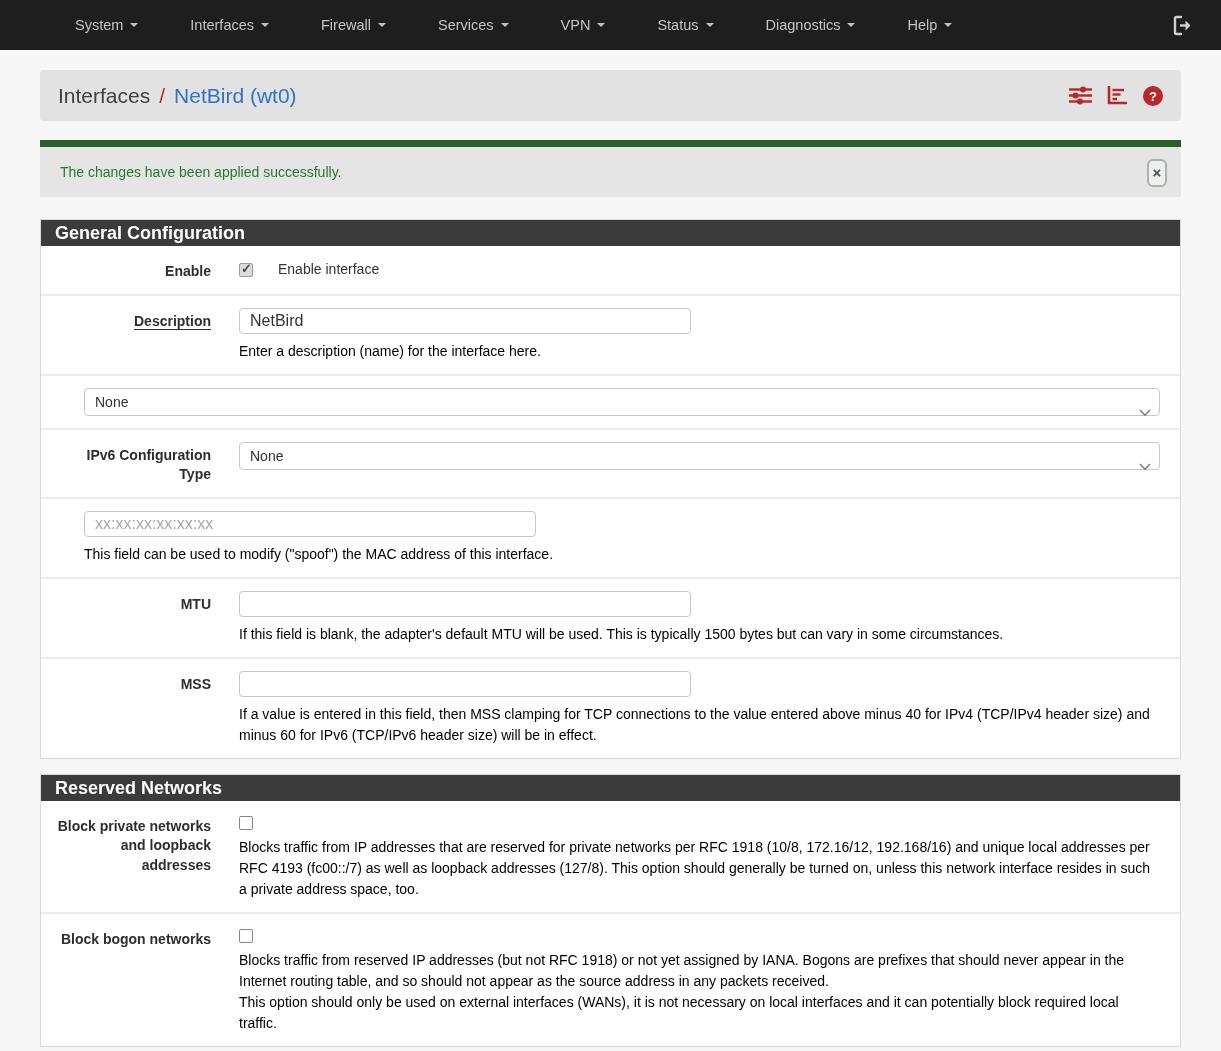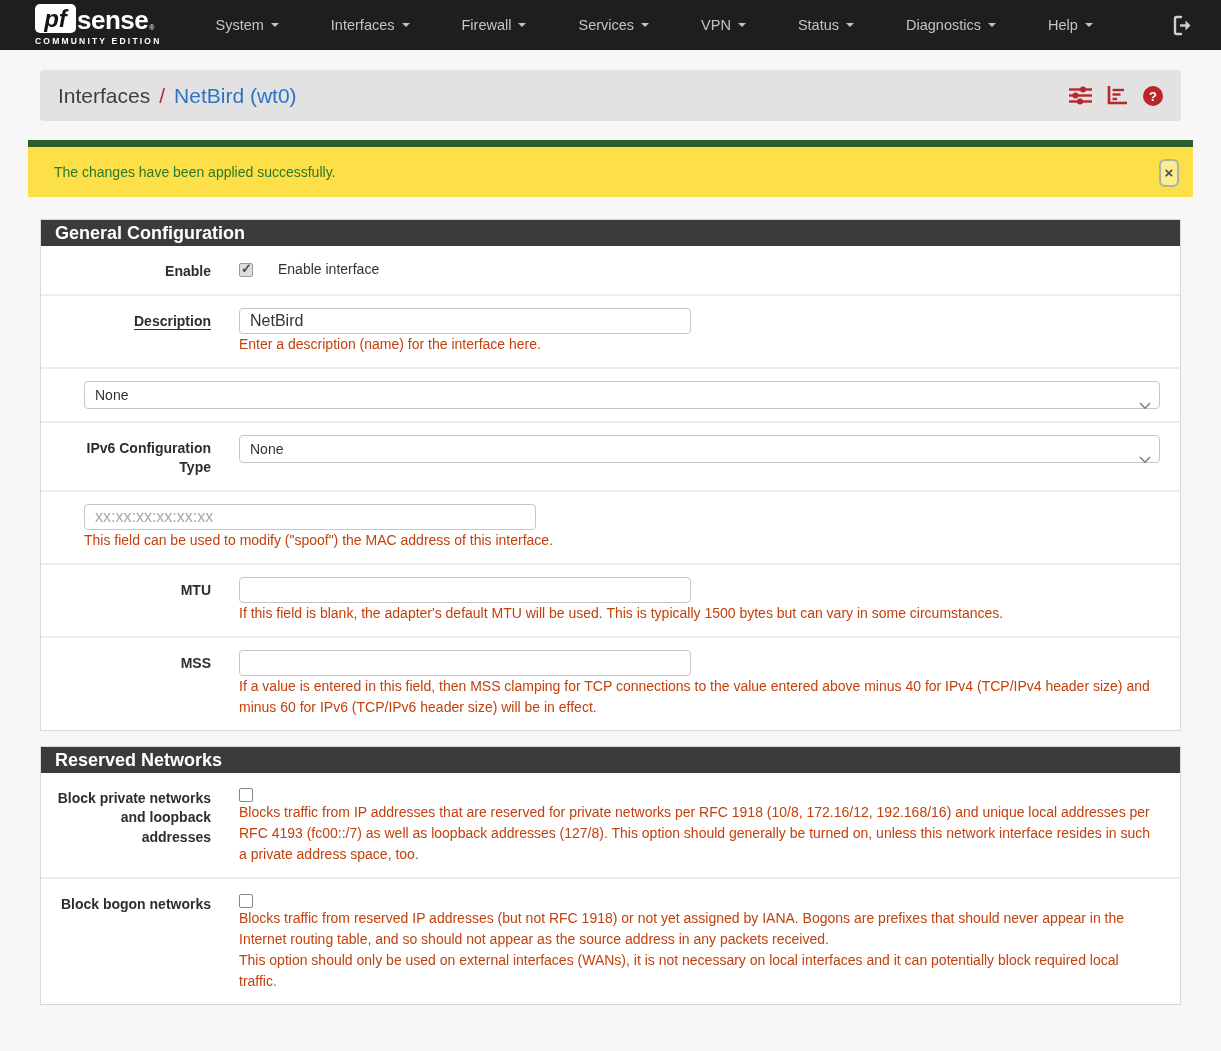"pf" a.brand { html: <a> <span> <span> <span>pf</span> </span> <span>sense</span> <span>®</span> </span> <span>COMMUNITY EDITION</span> </a> -> none }
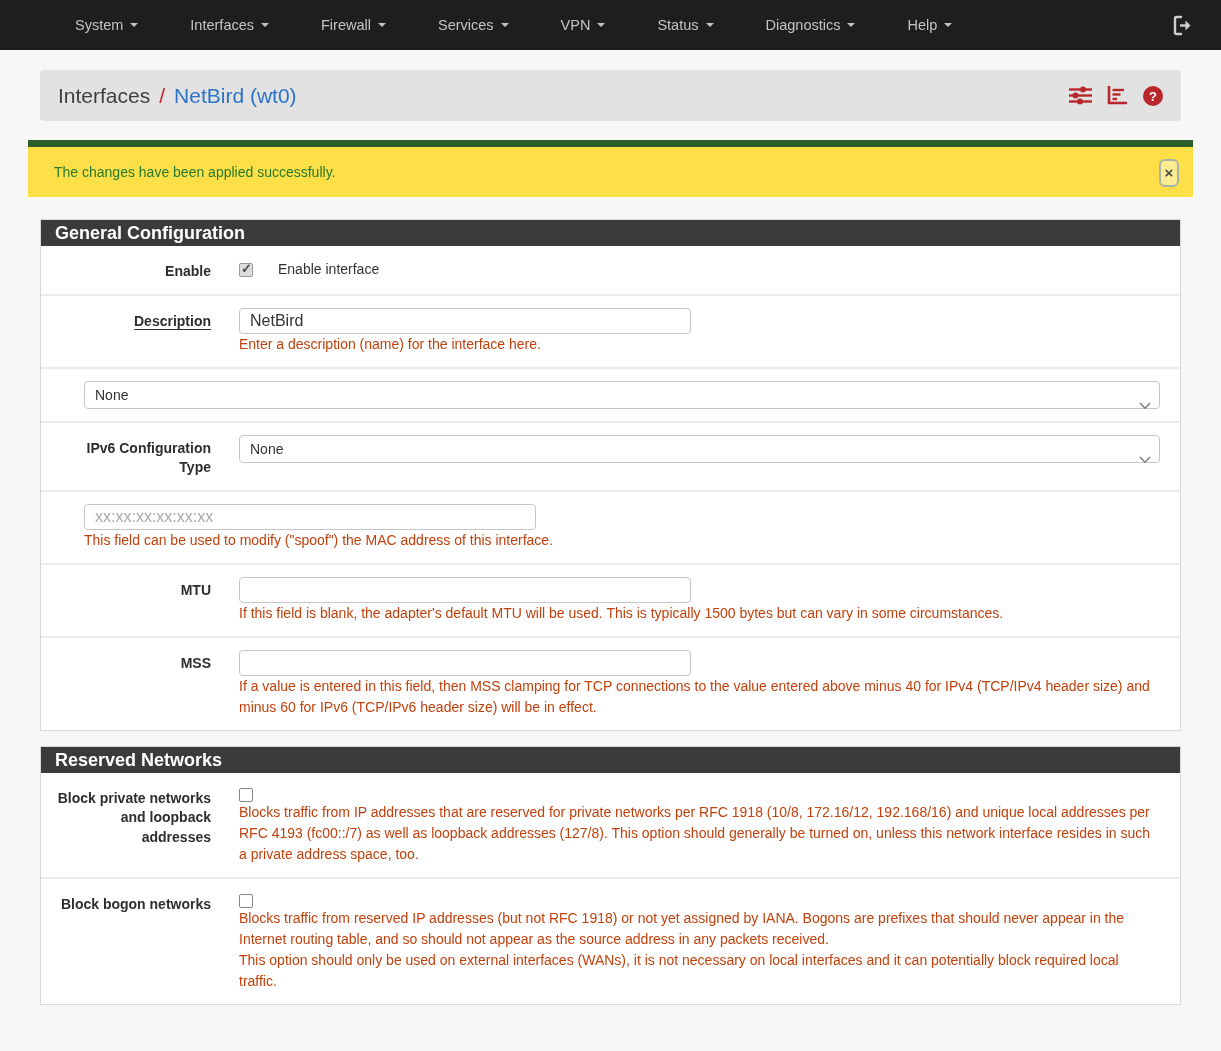"The changes have been applied" .alert { background: #fde047 -> #e5e5e5; margin: 19px 28px 0 -> 19px 40px 0; padding: 17px 50px 17px 26px -> 17px 50px 17px 20px }
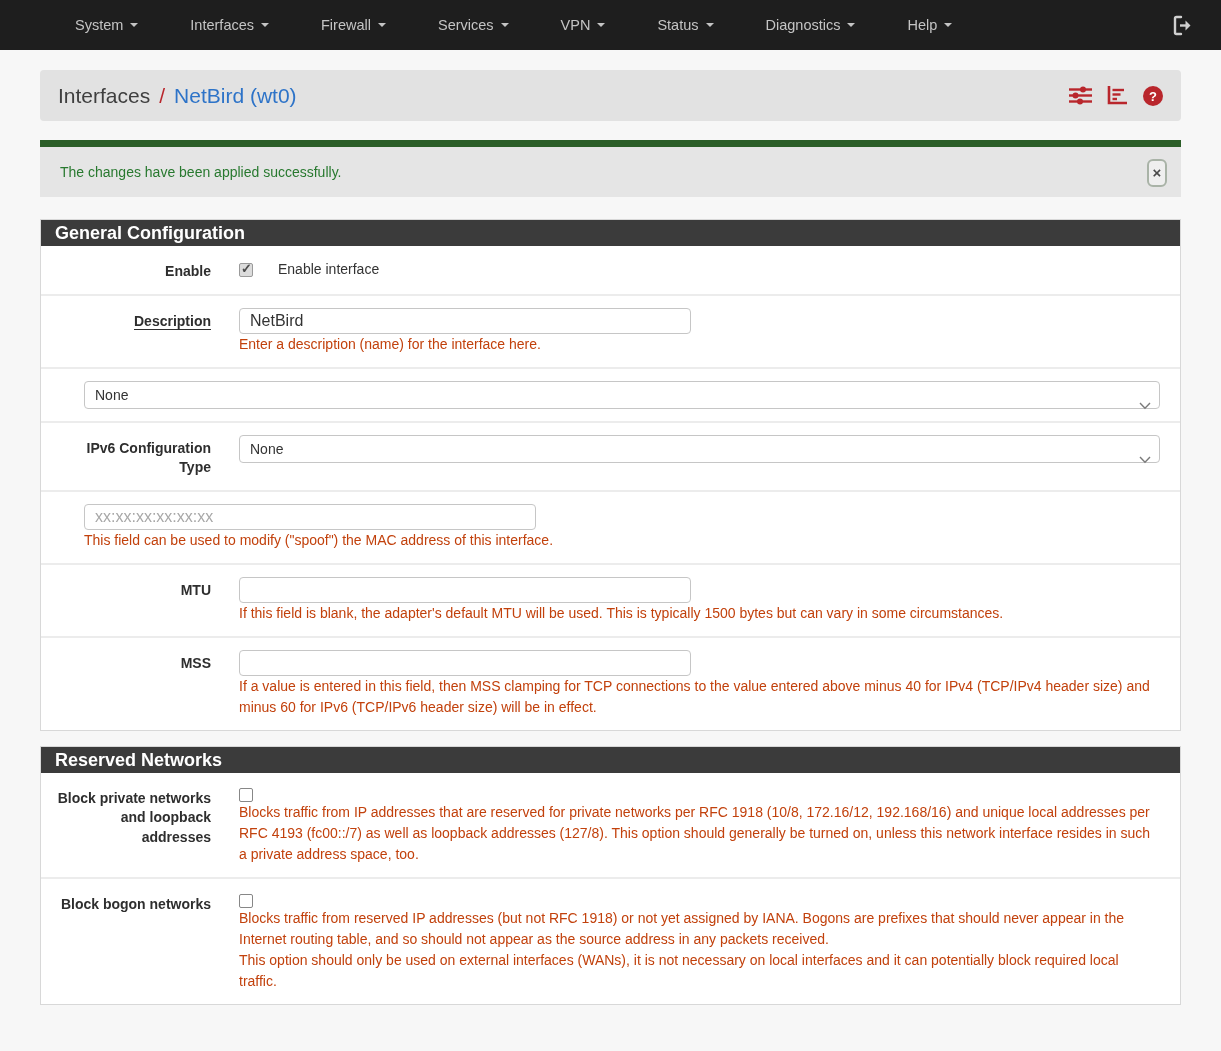"Enter a description (name) for" .help { color: #c2410c -> #000000; margin-top: none -> 7px }
